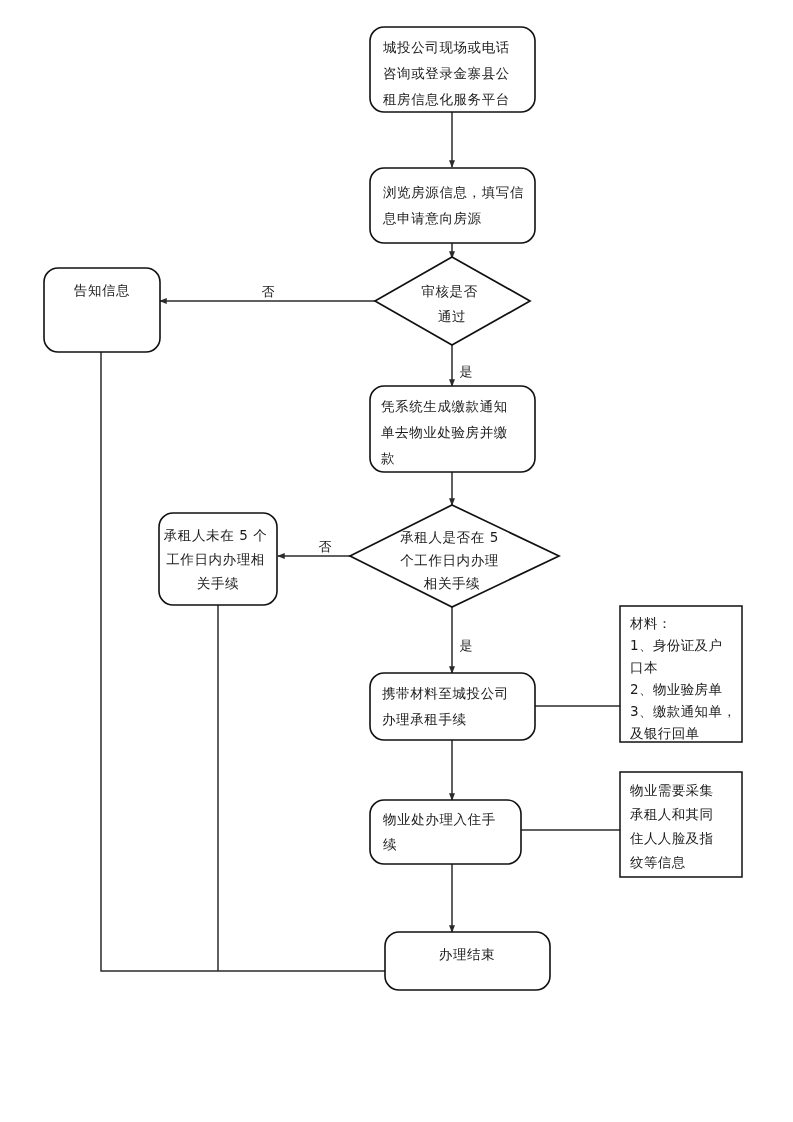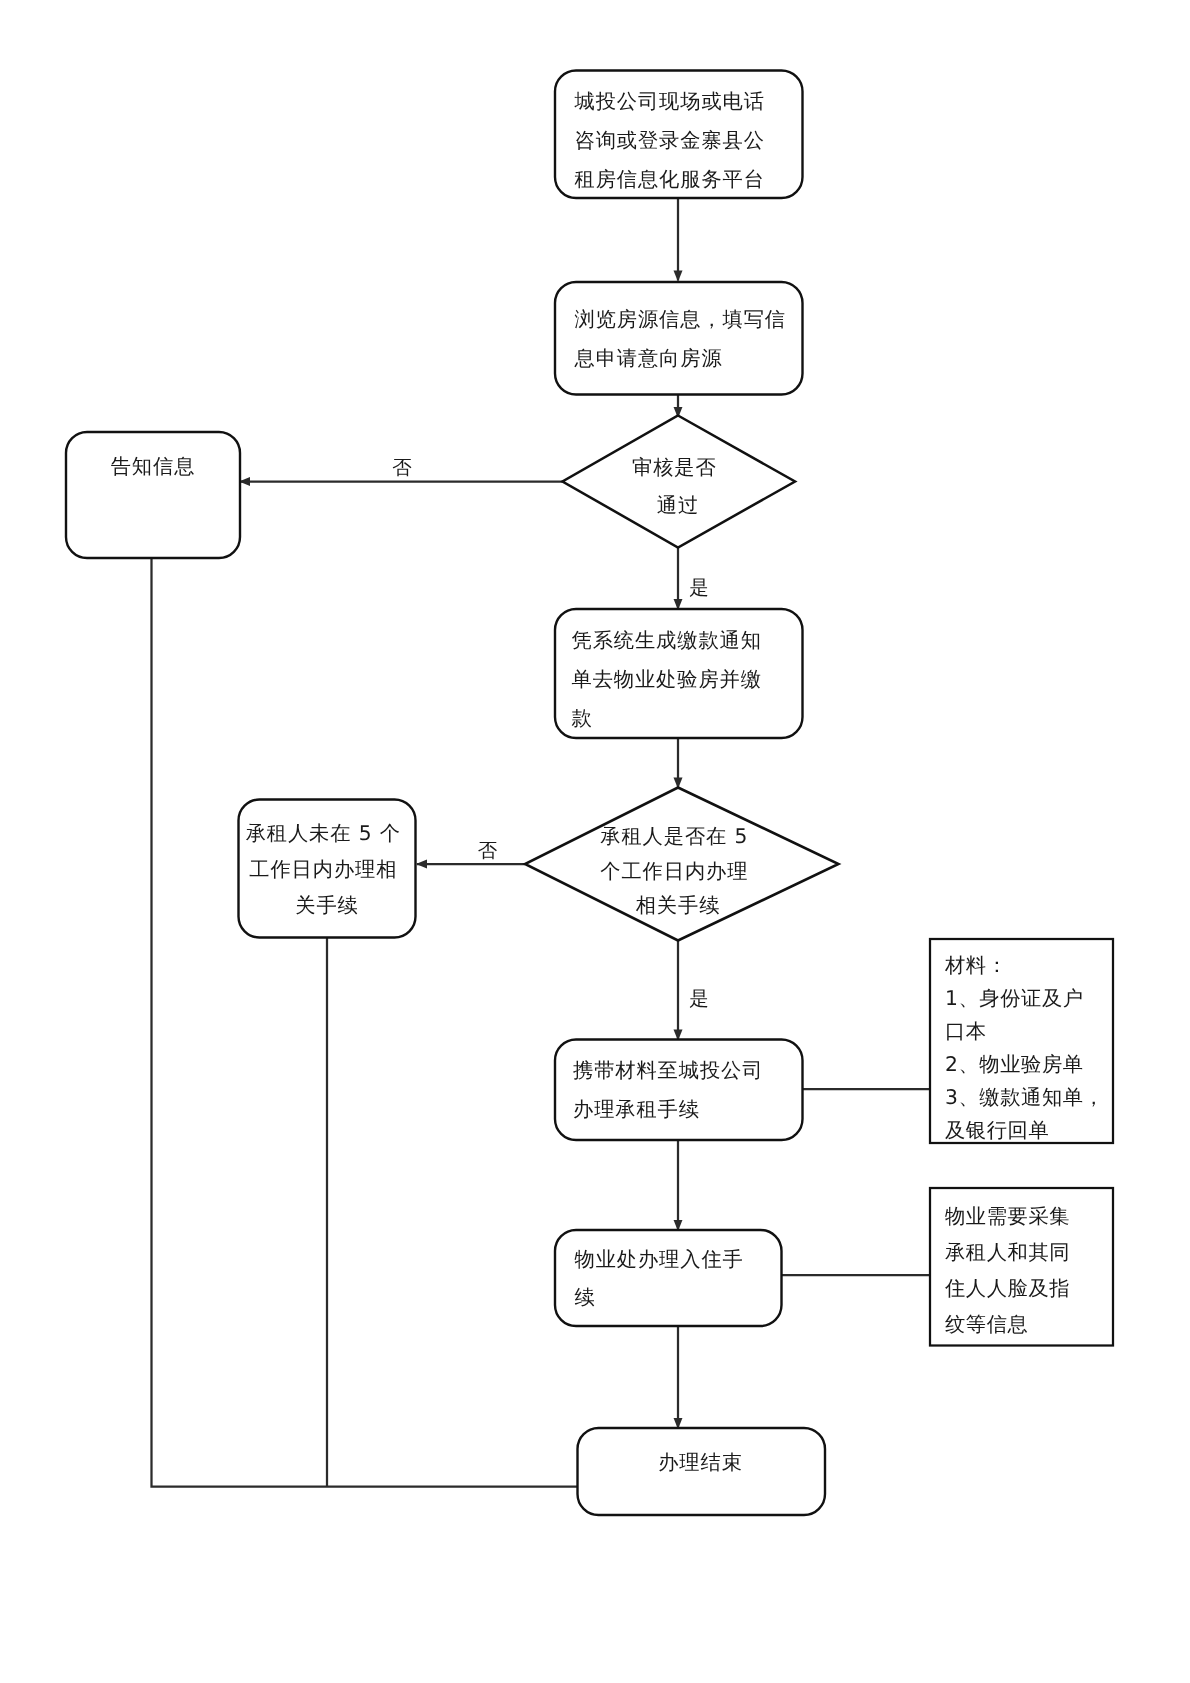"城投公司现场或电话 咨询或登录金寨县公 租房信息化服务平台" #flow-root { margin-top: 20px -> none }
